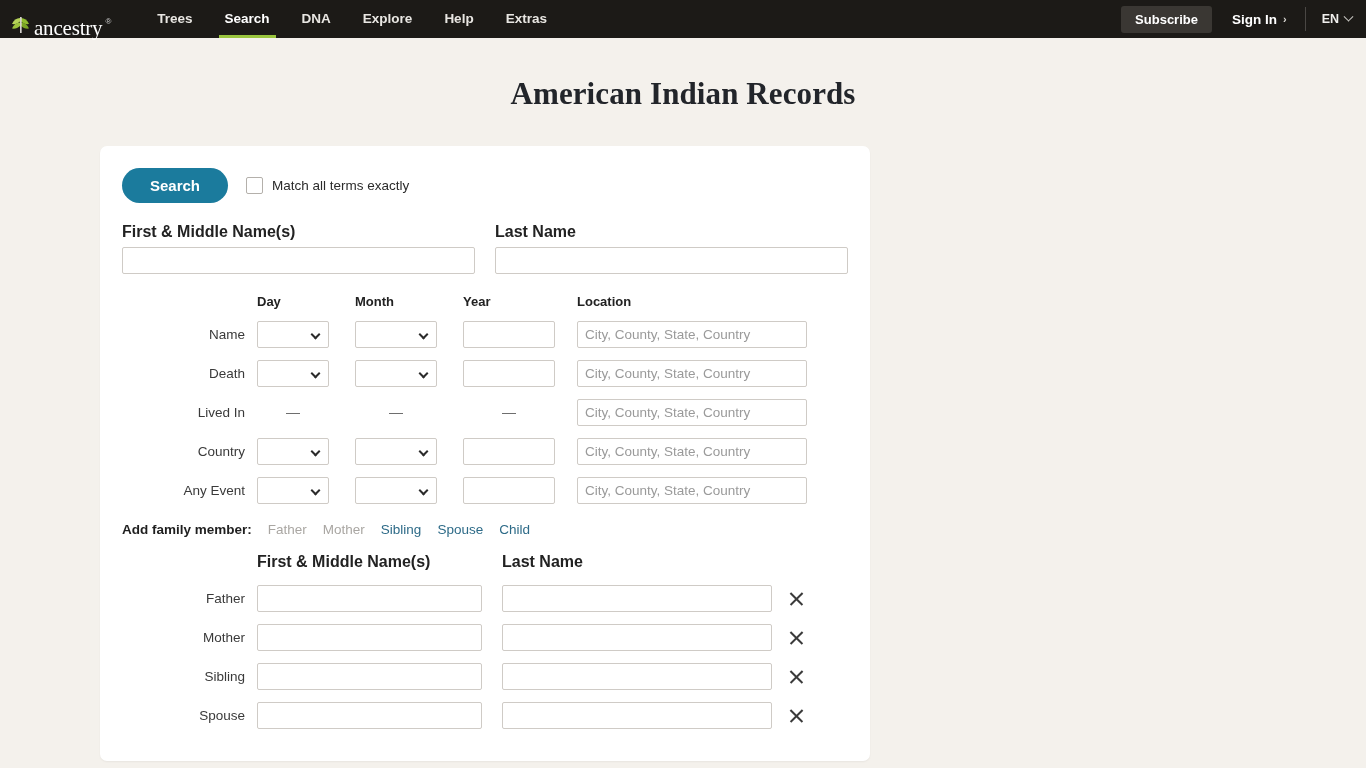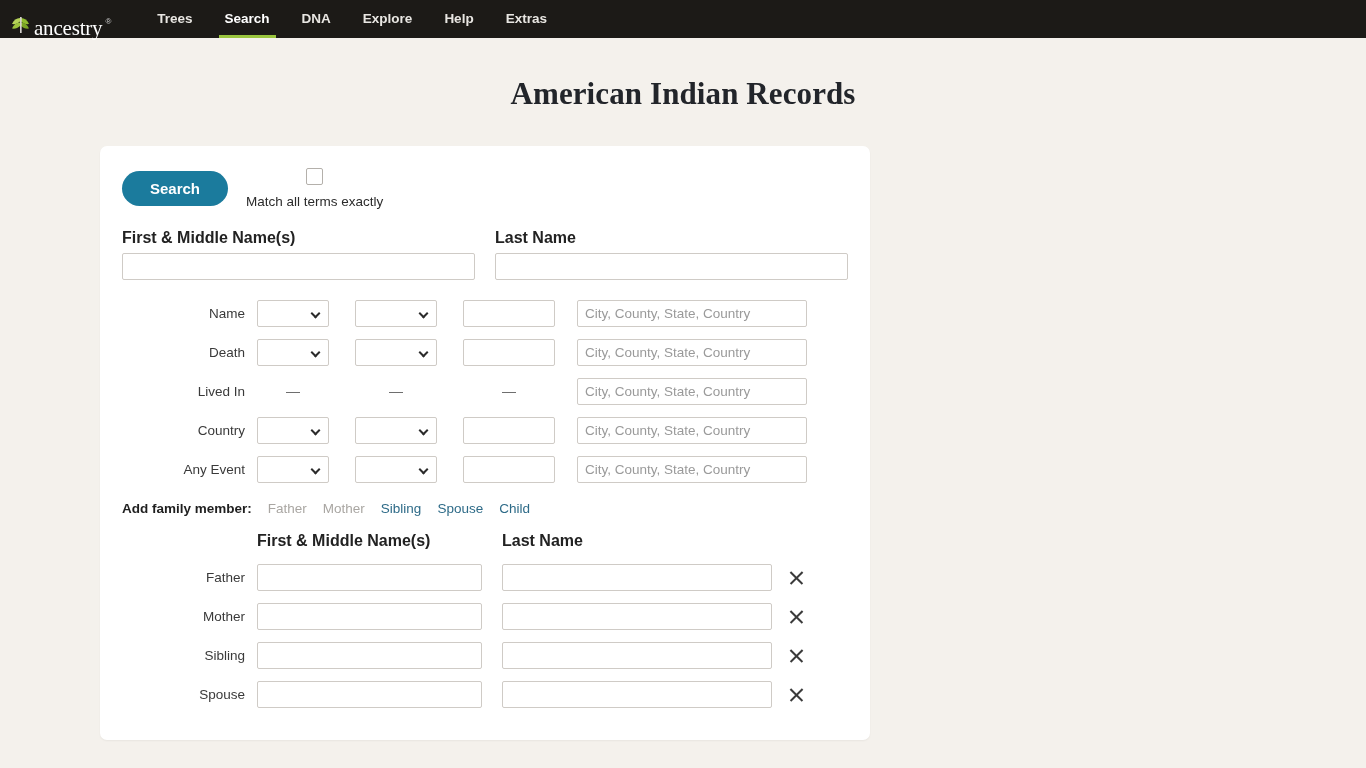"Subscribe" div { html: none -> <div> <button>Subscribe</button> <div> <span>Sign In</span> <span>›</span> </div> <div></div> <div> <span>EN</span> <span></span> </div> </div> }
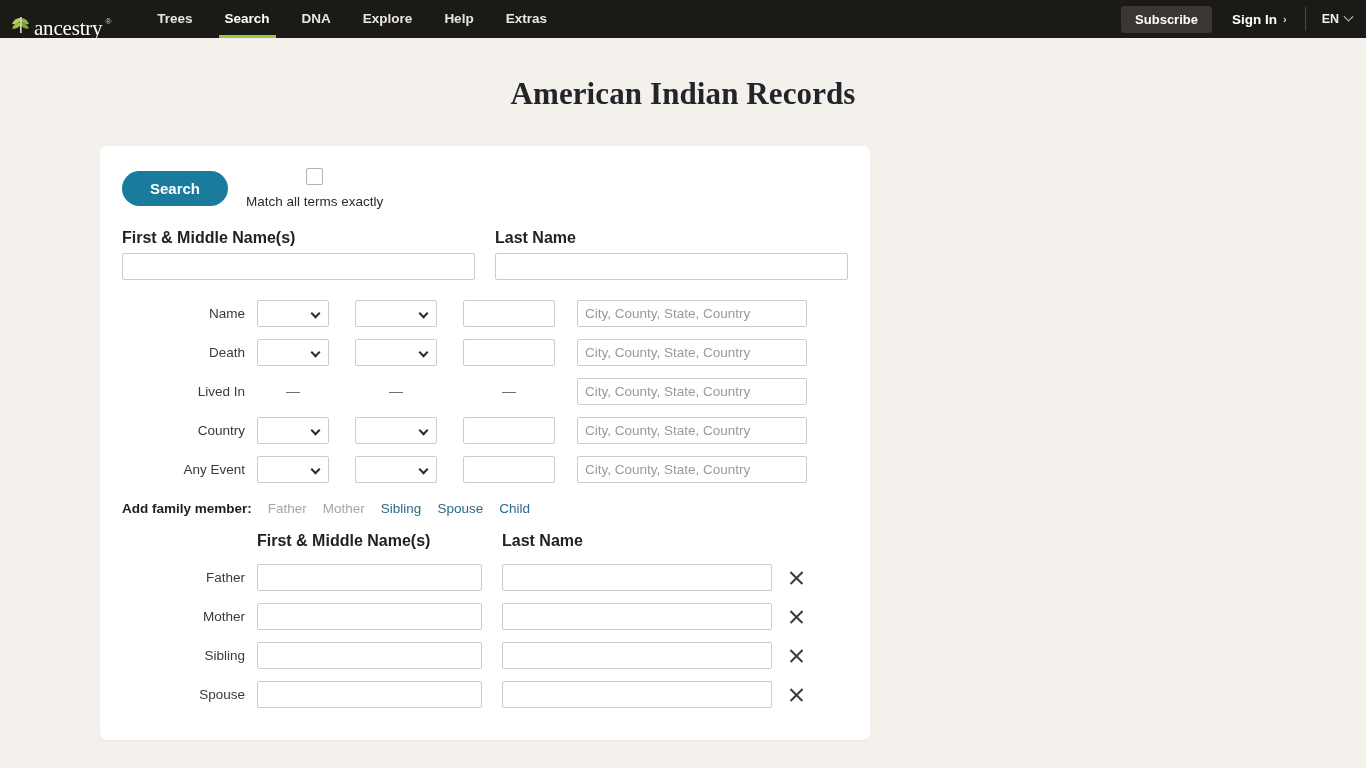"Match all terms exactly" #match-wrap { flex-direction: column -> none }
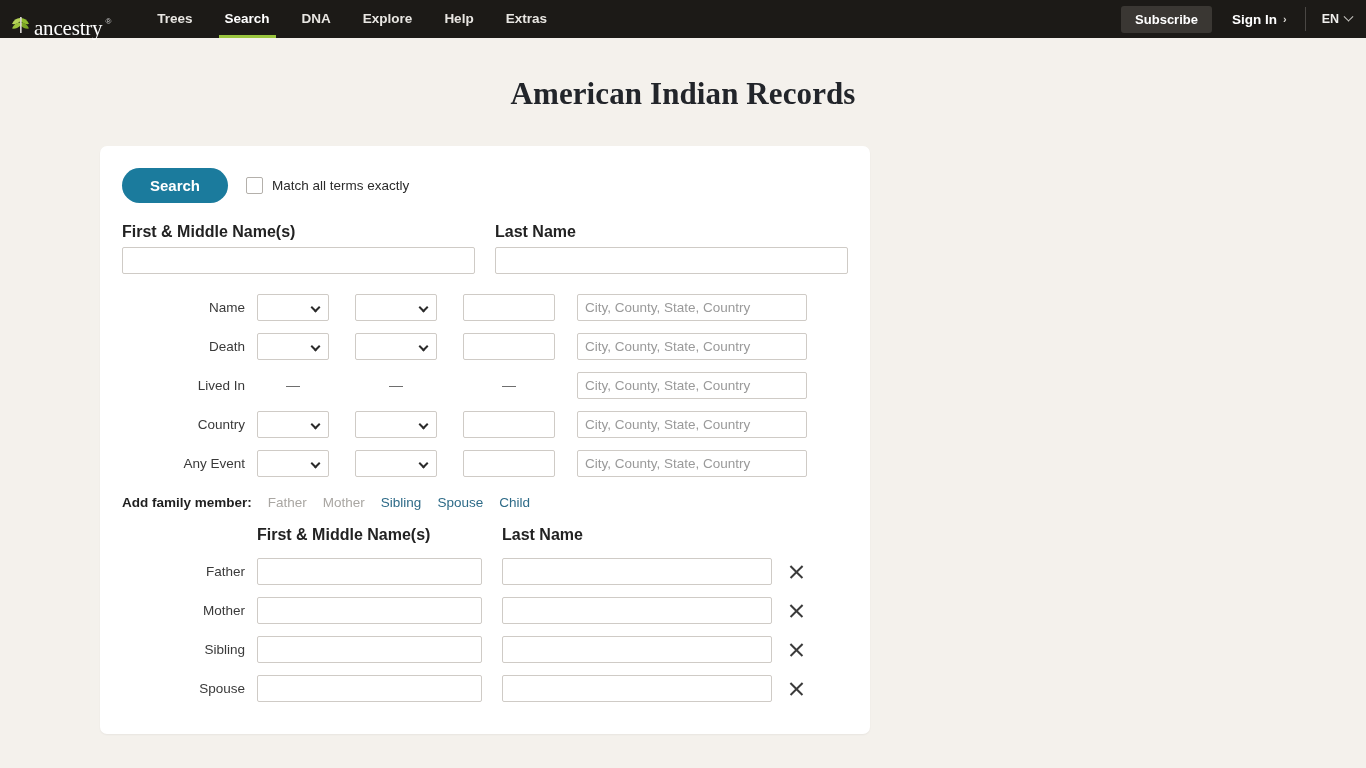"Day" div.grow { html: none -> <div> <div></div> <div>Day</div> <div>Month</div> <div>Year</div> <div>Location</div> </div> }
